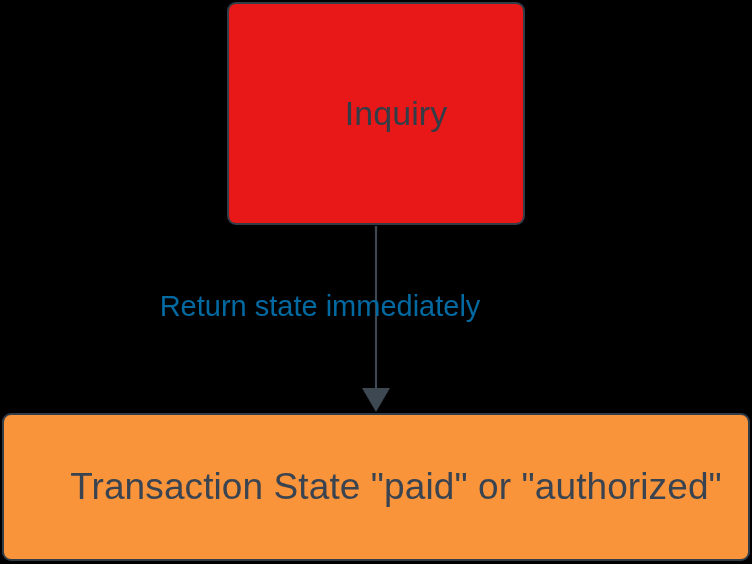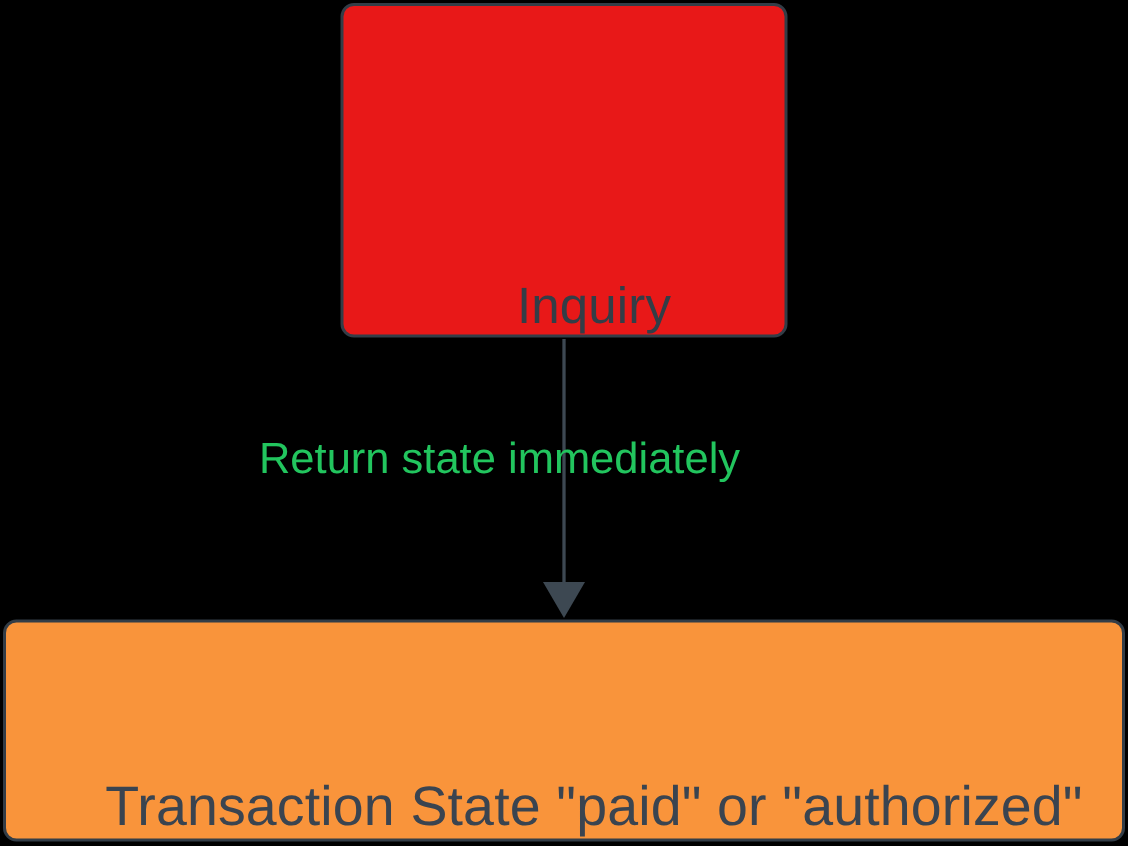"Inquiry" .node { align-items: flex-end -> center }
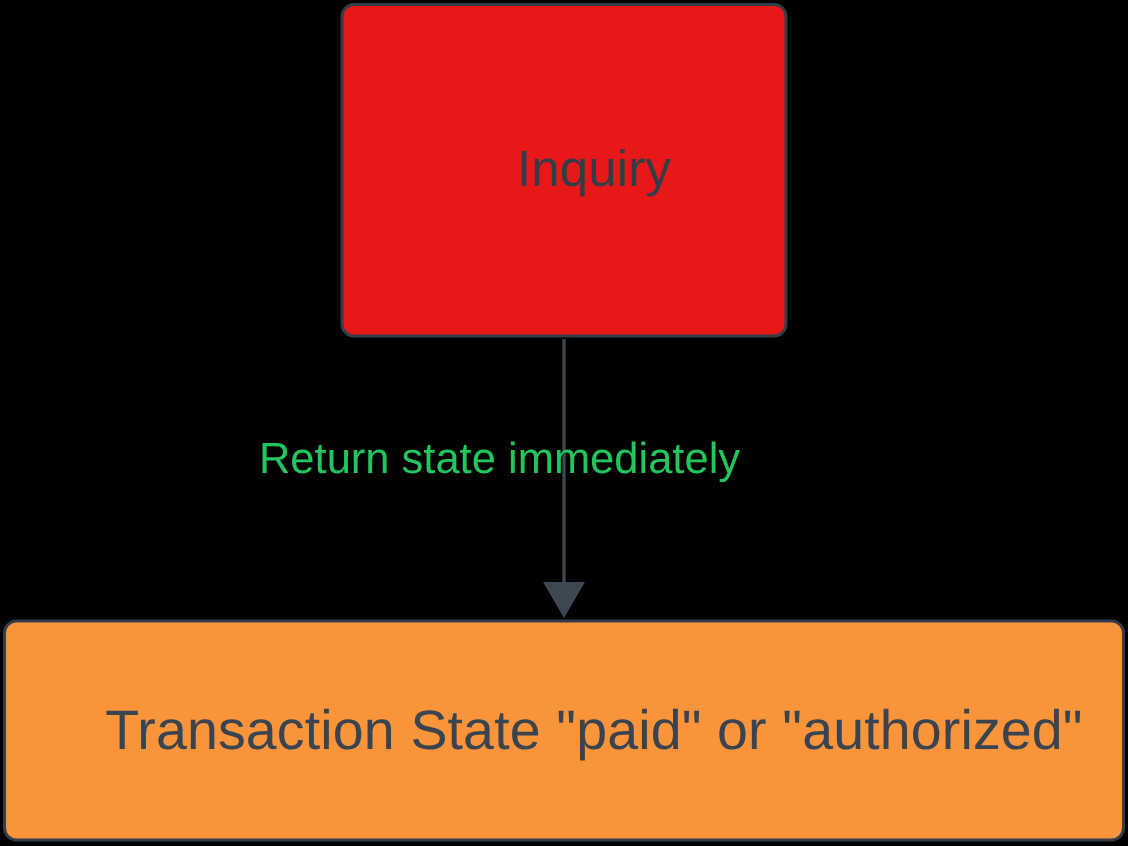"Return state immediately" #edge-label-immediately { color: #22c55e -> #0369a1; left: 13px -> 0 }
